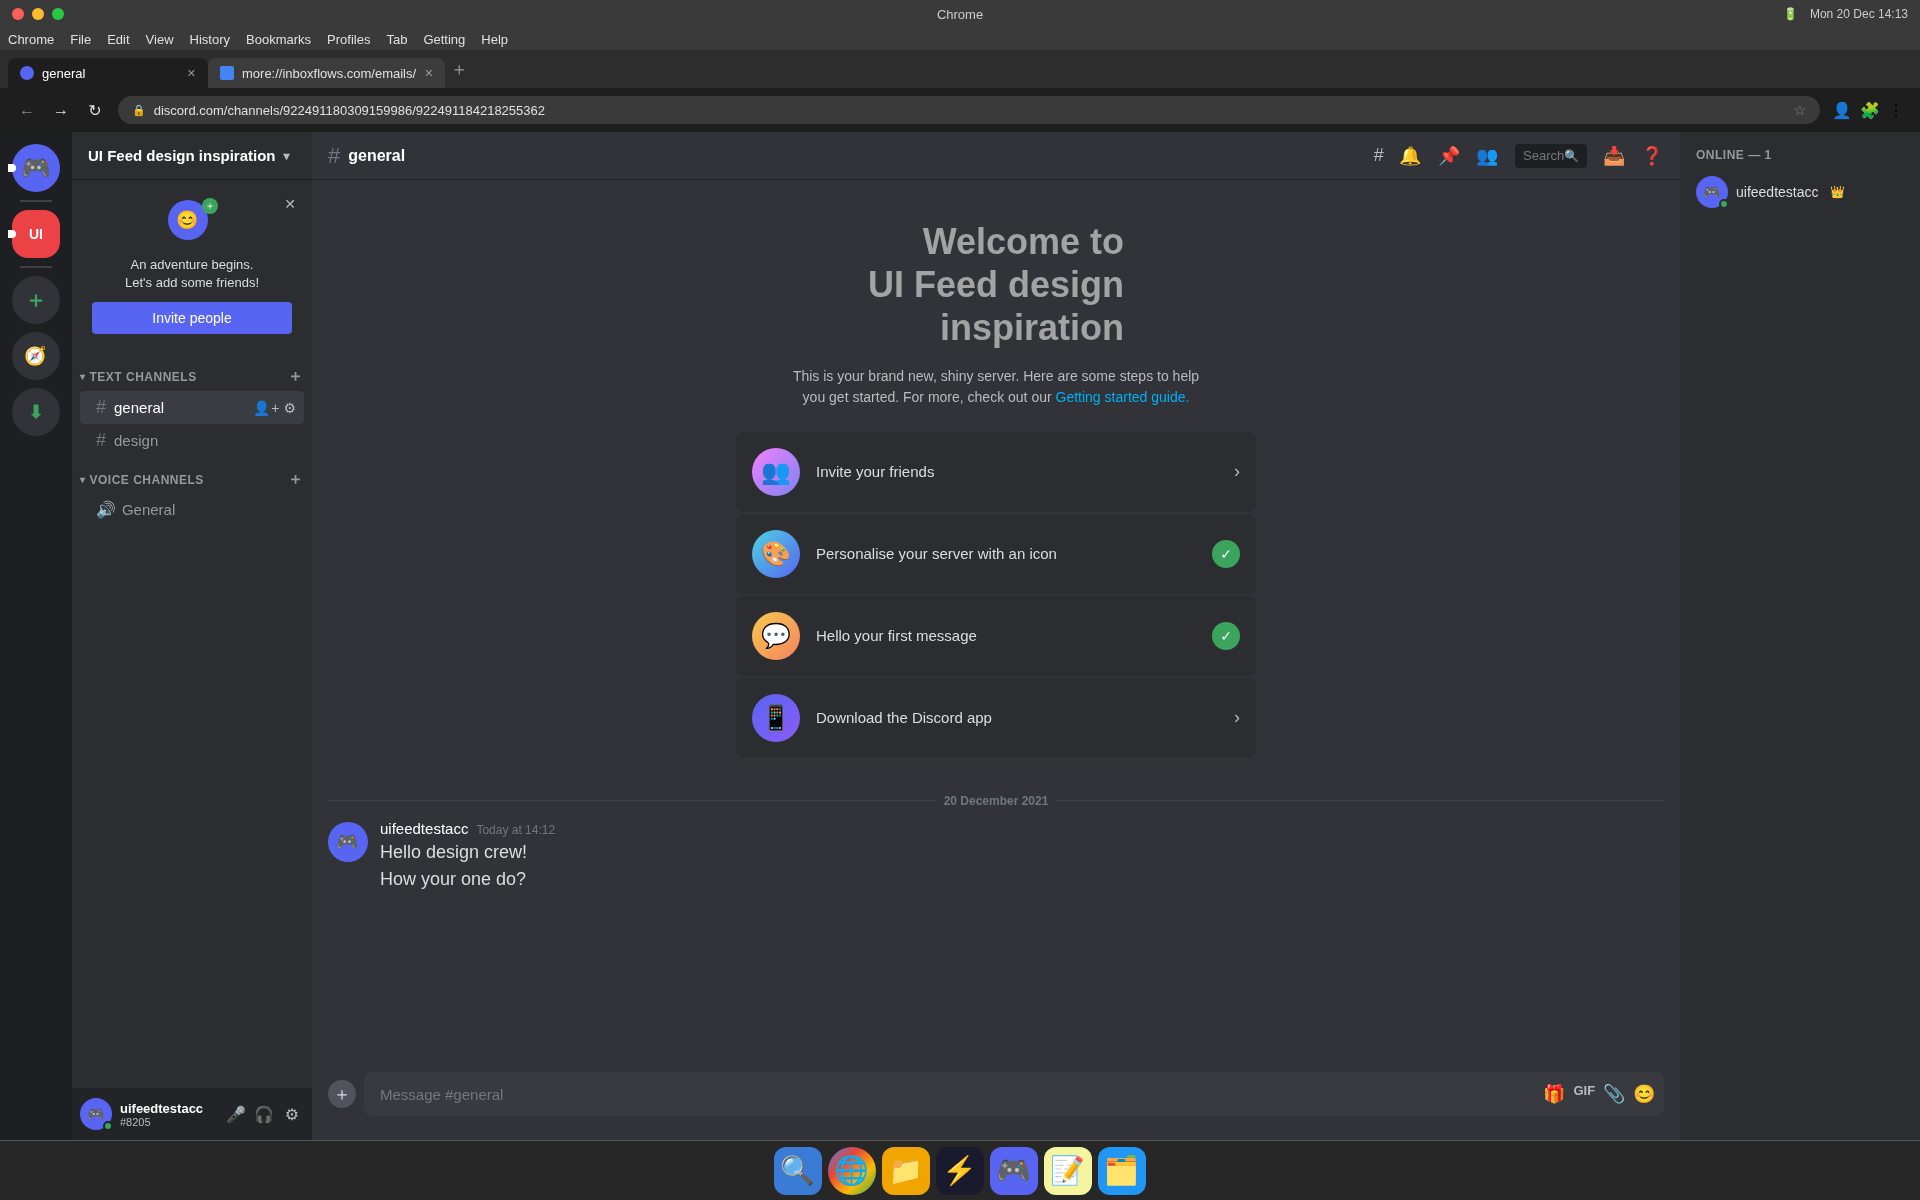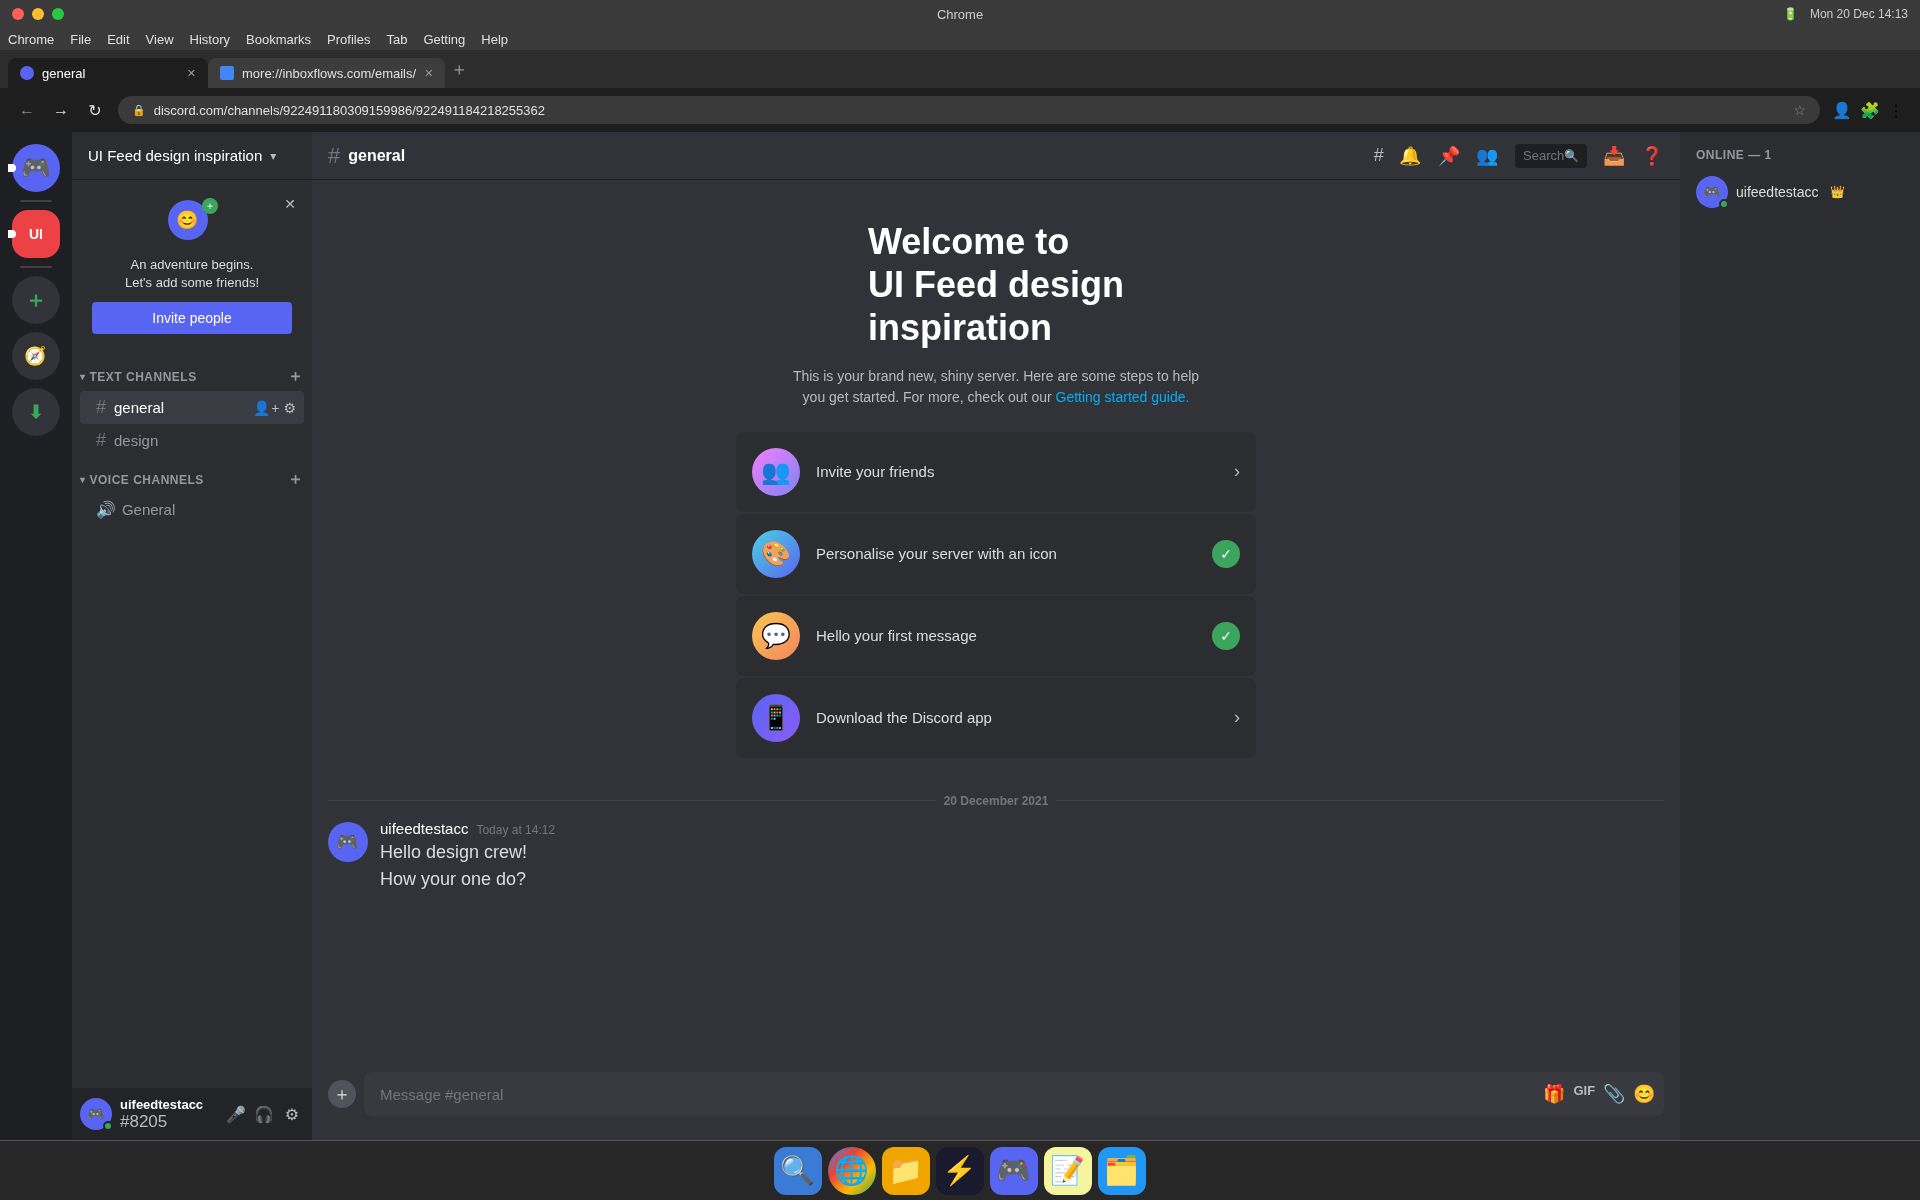"UI Feed design inspiration" .server-header { font-weight: 400 -> 700 }
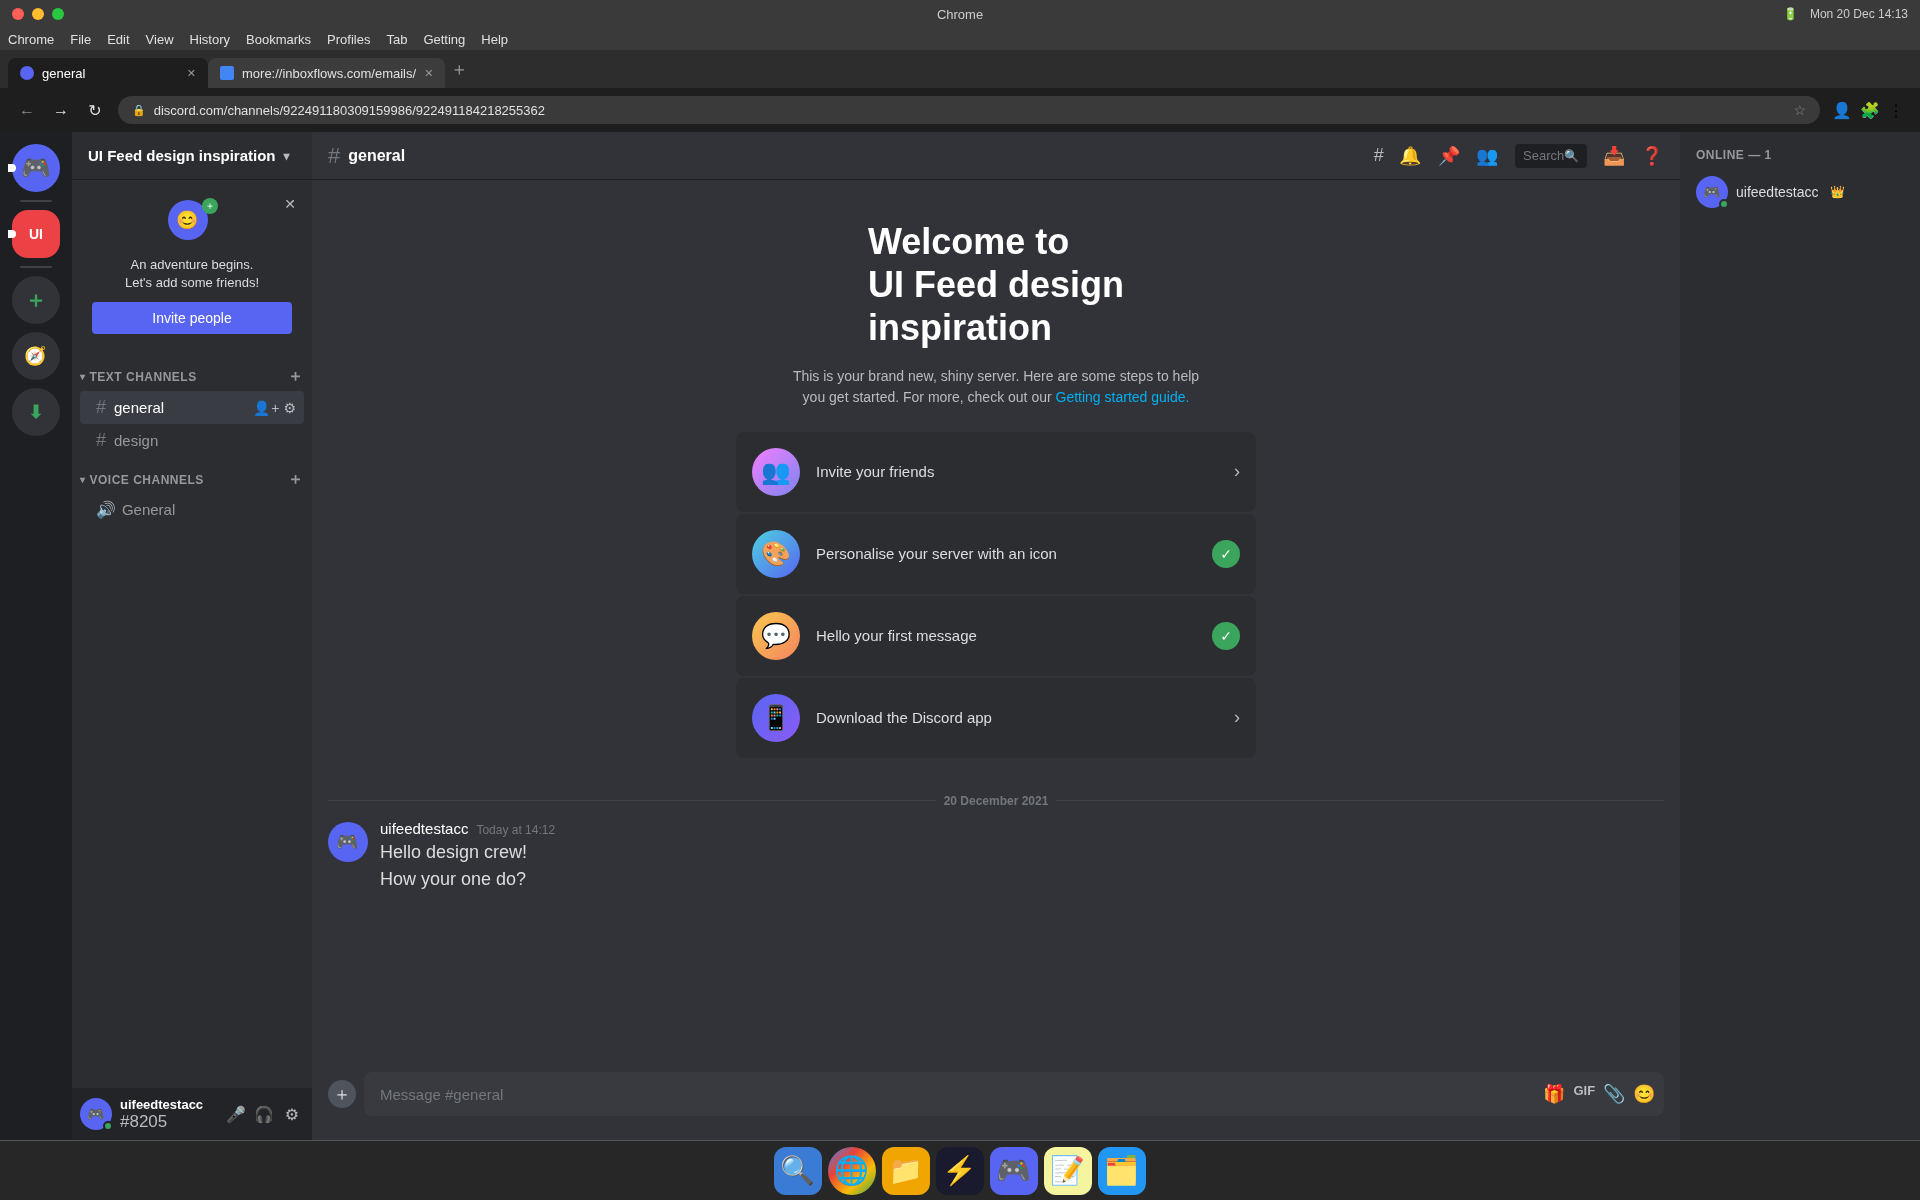"Welcome to" .welcome-title { color: #ffffff -> #a3a3a3; text-align: left -> right }
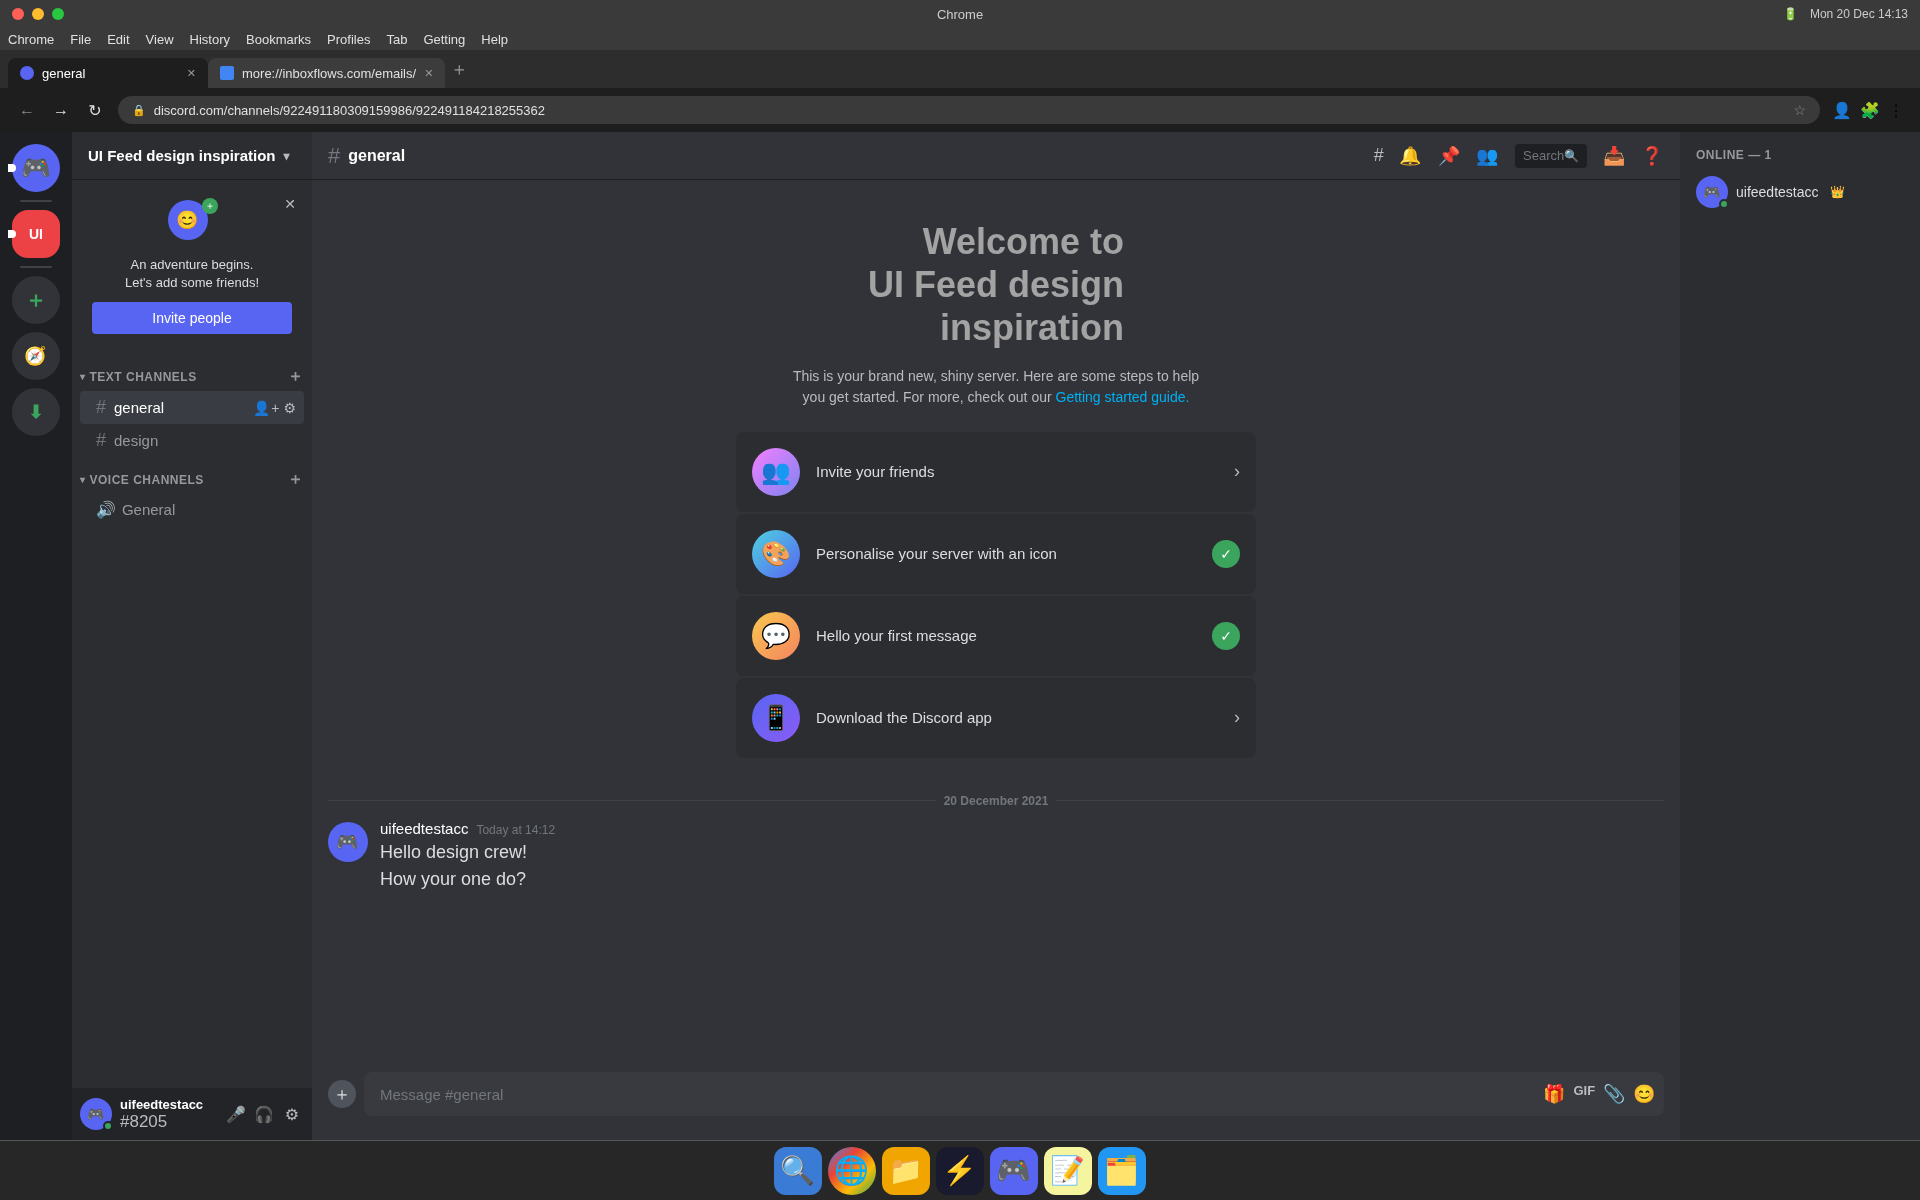"#8205" .user-discriminator { font-size: 17px -> 11px }
